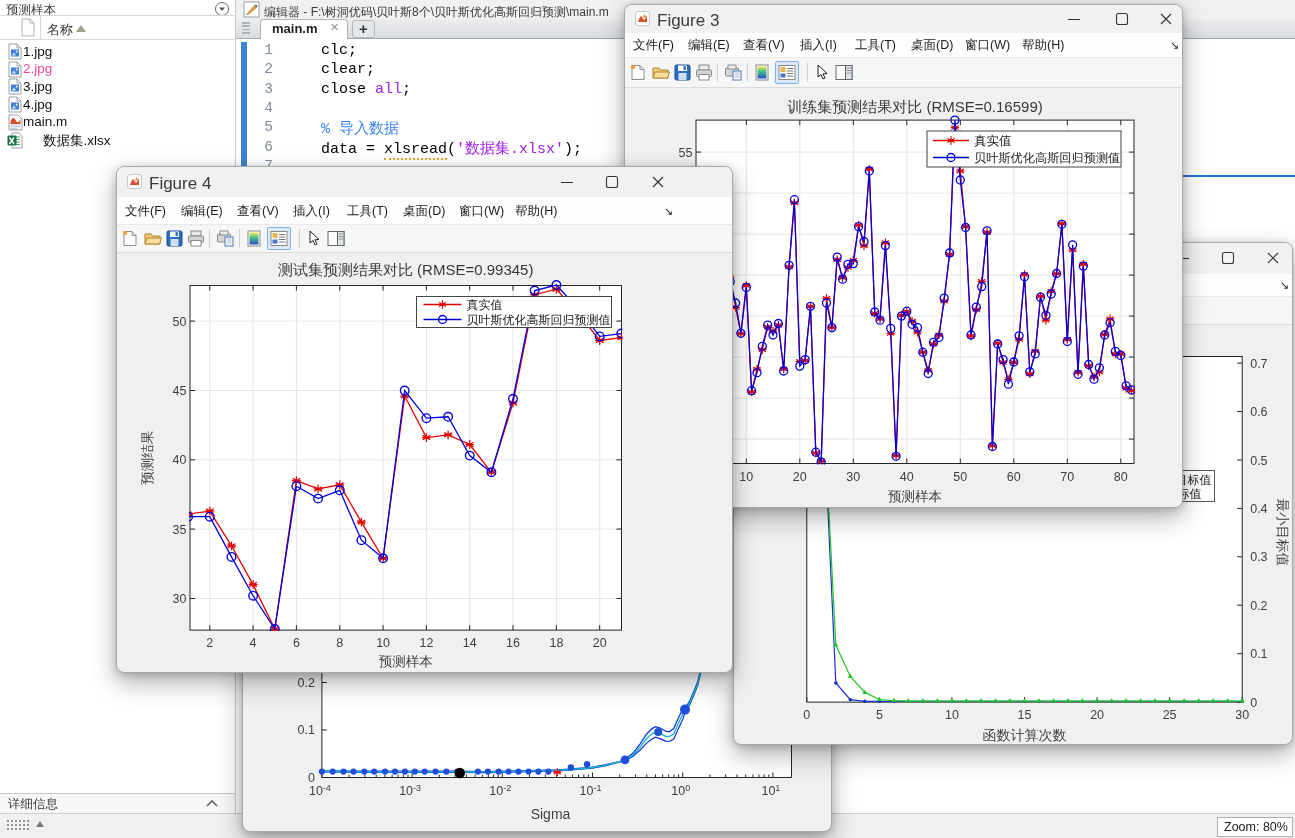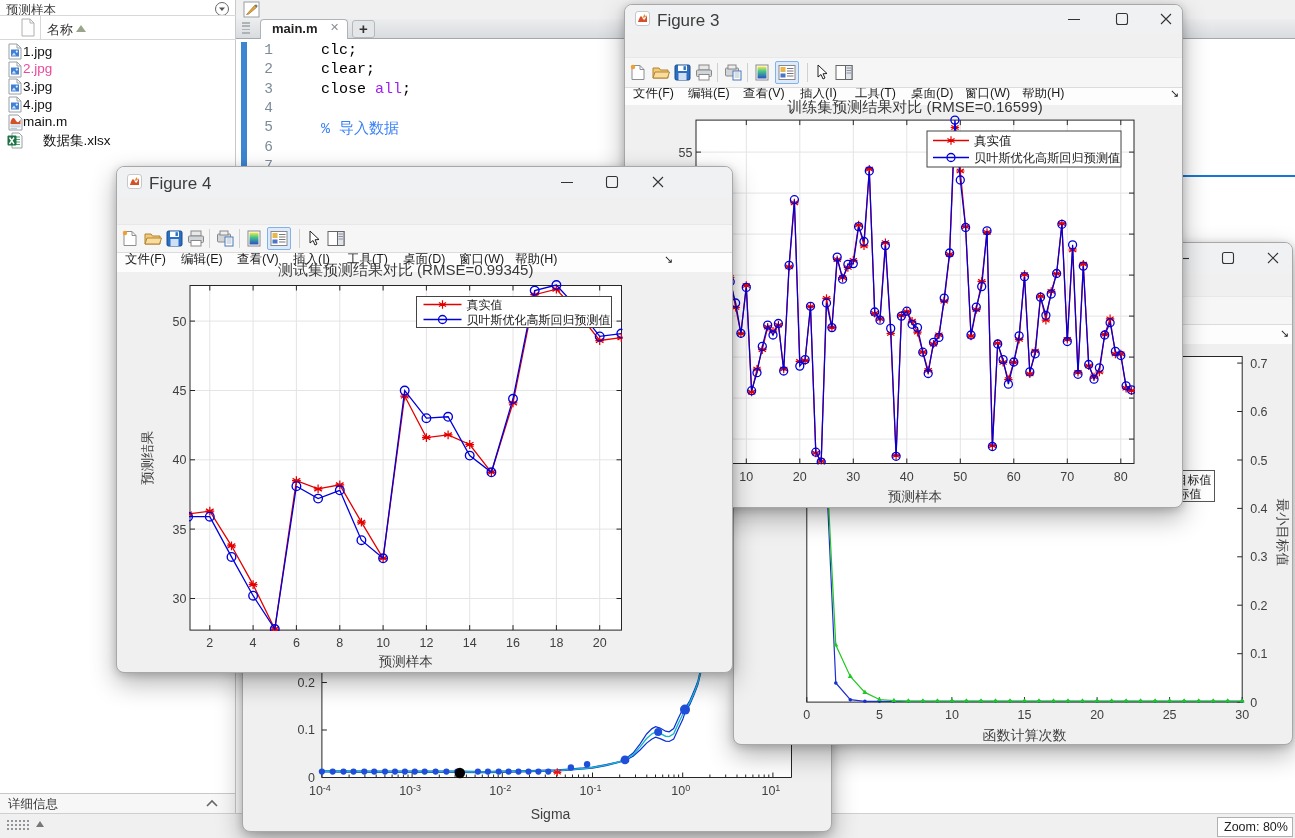"编辑器 - F:\树洞优码\贝叶斯8个\贝叶斯优化高斯回归预测\main.m" div.ttxt { html: none -> <div>编辑器 - F:\树洞优码\贝叶斯8个\贝叶斯优化高斯回归预测\main.m</div> }
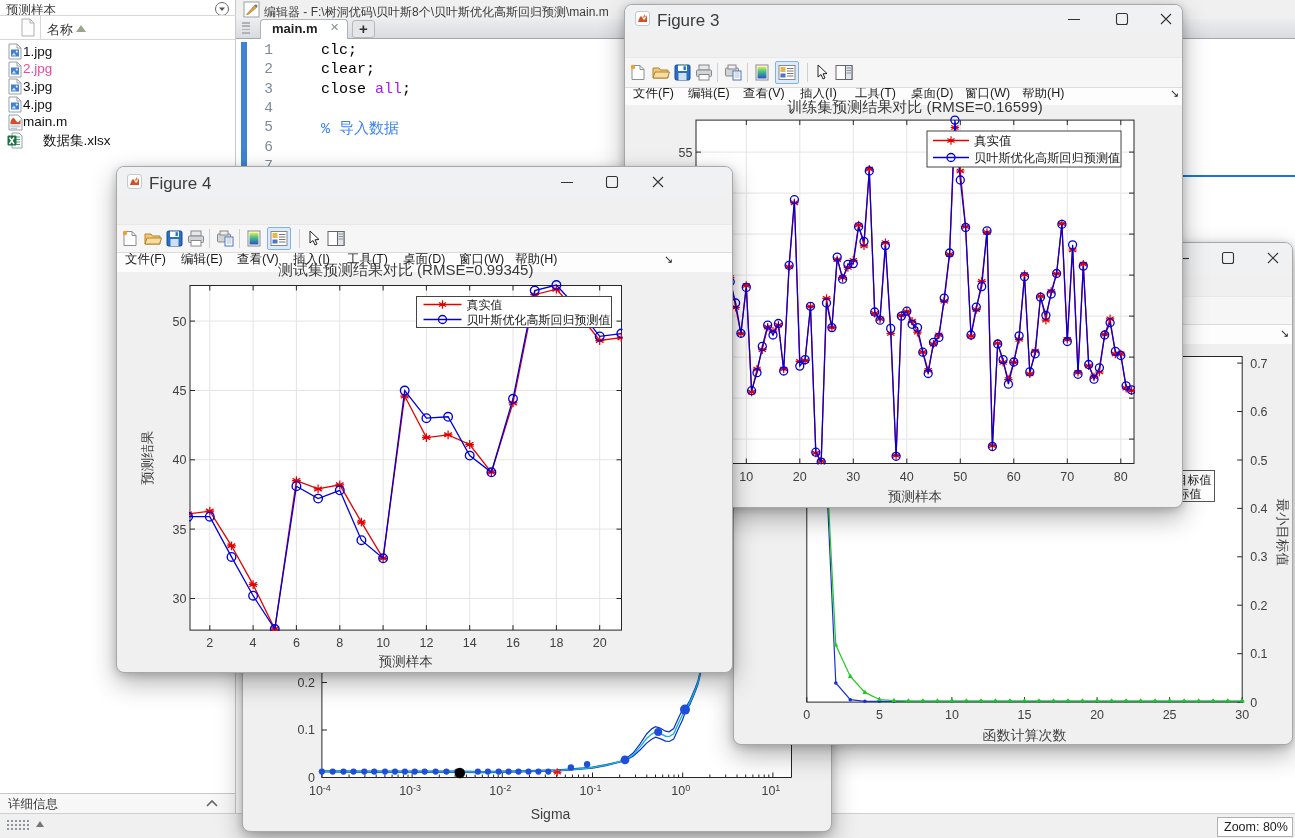"文件(F)" .menu { margin-top: 48px -> none }
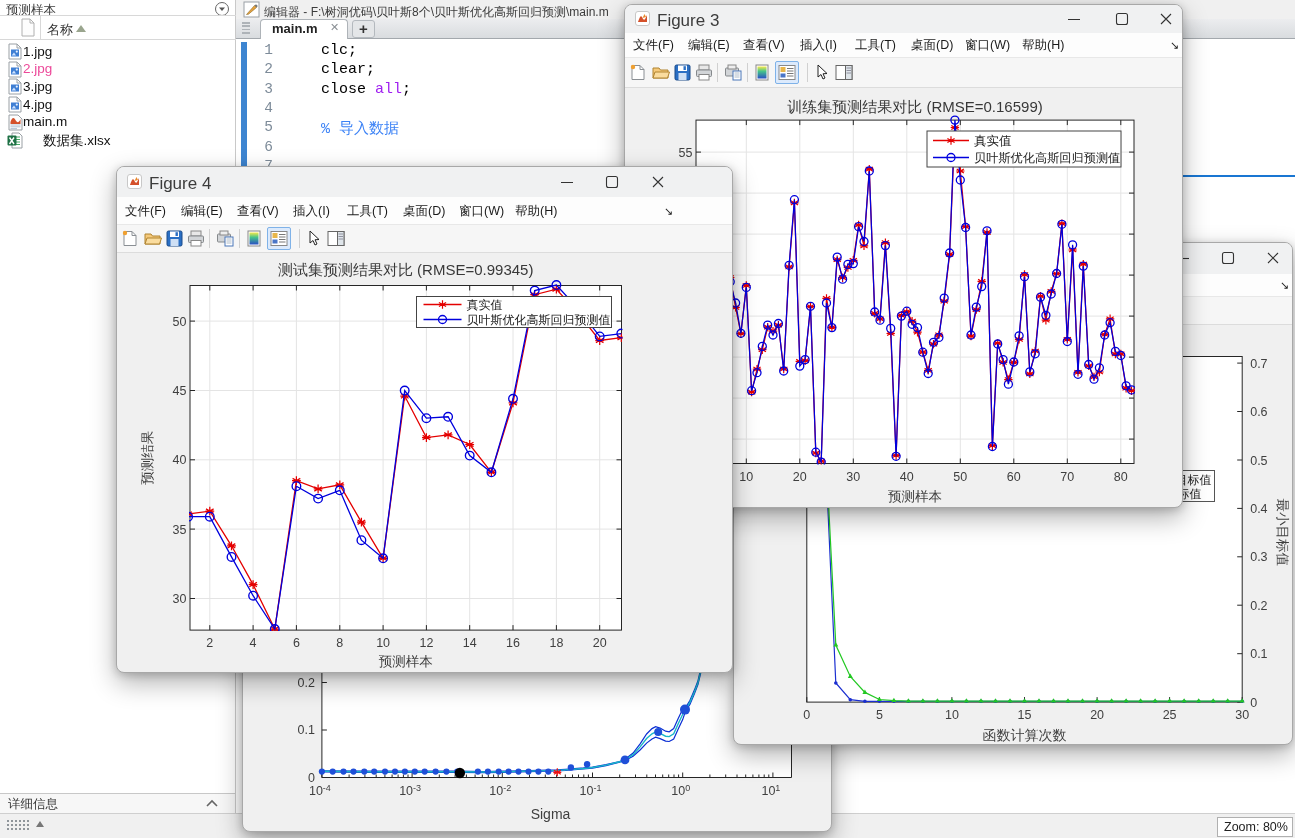"data = xlsread('数据集.xlsx');" div.abs { html: none -> <div>data = <span>xlsread</span>(<span>'数据集.xlsx'</span>);</div> }
